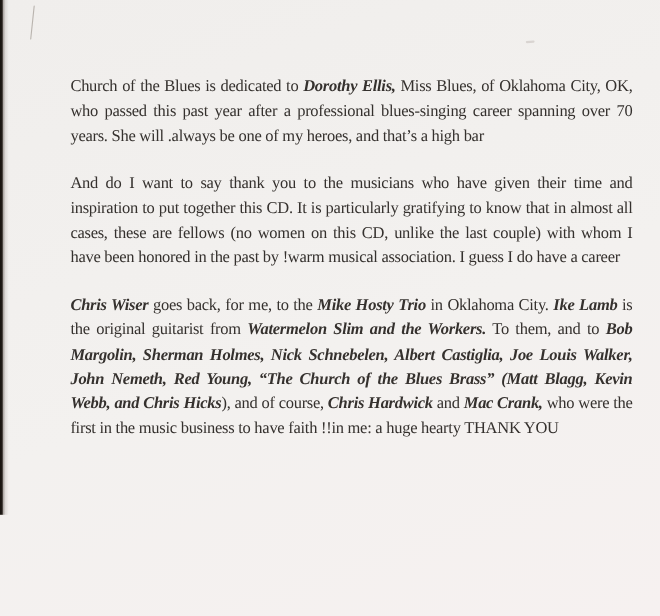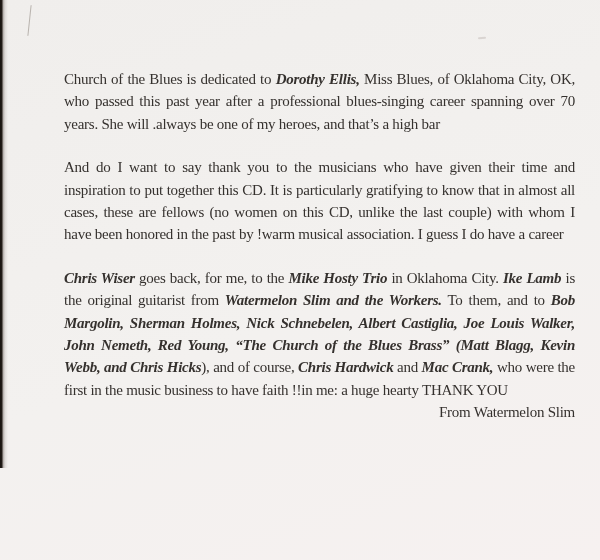"From Watermelon Slim" p.signoff { html: <p>From Watermelon Slim</p> -> none }
